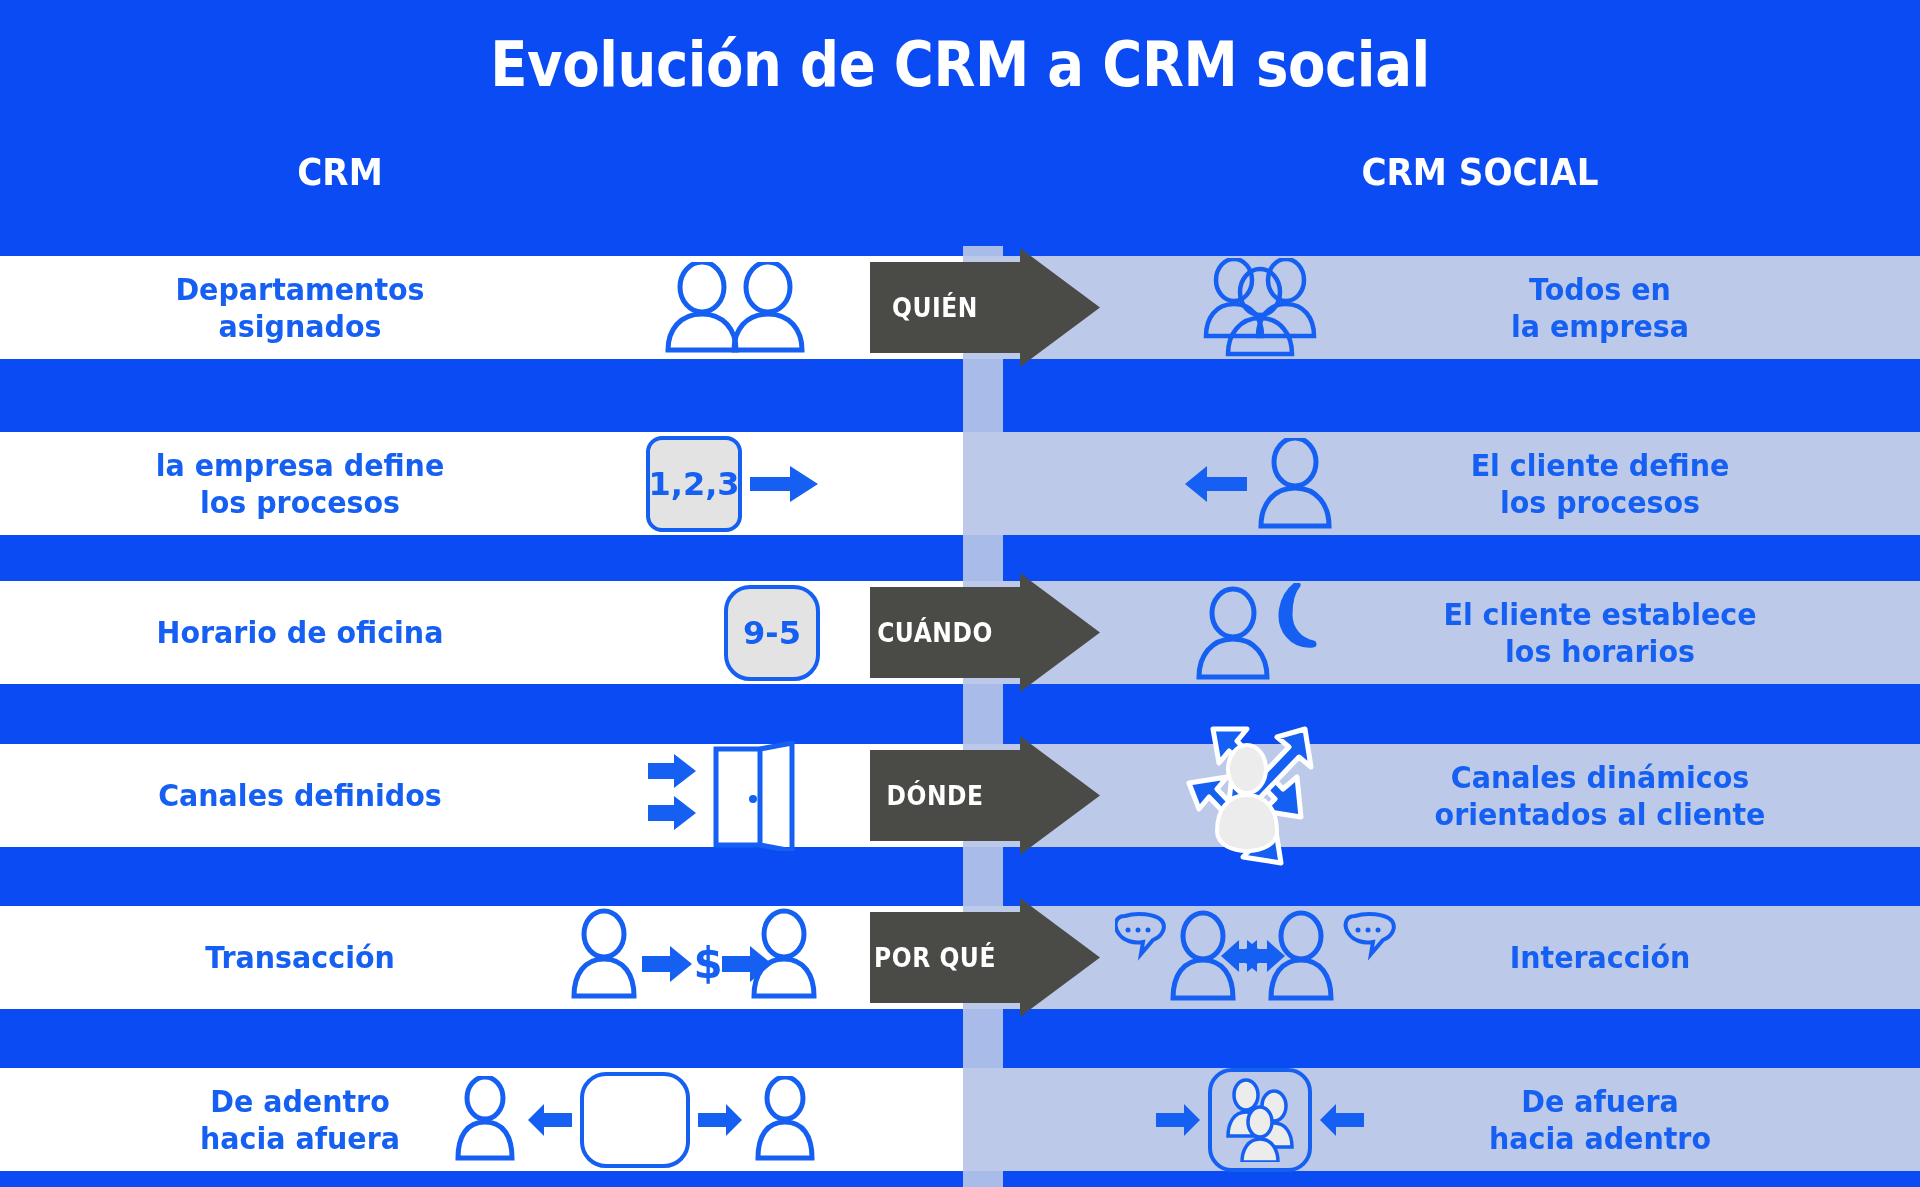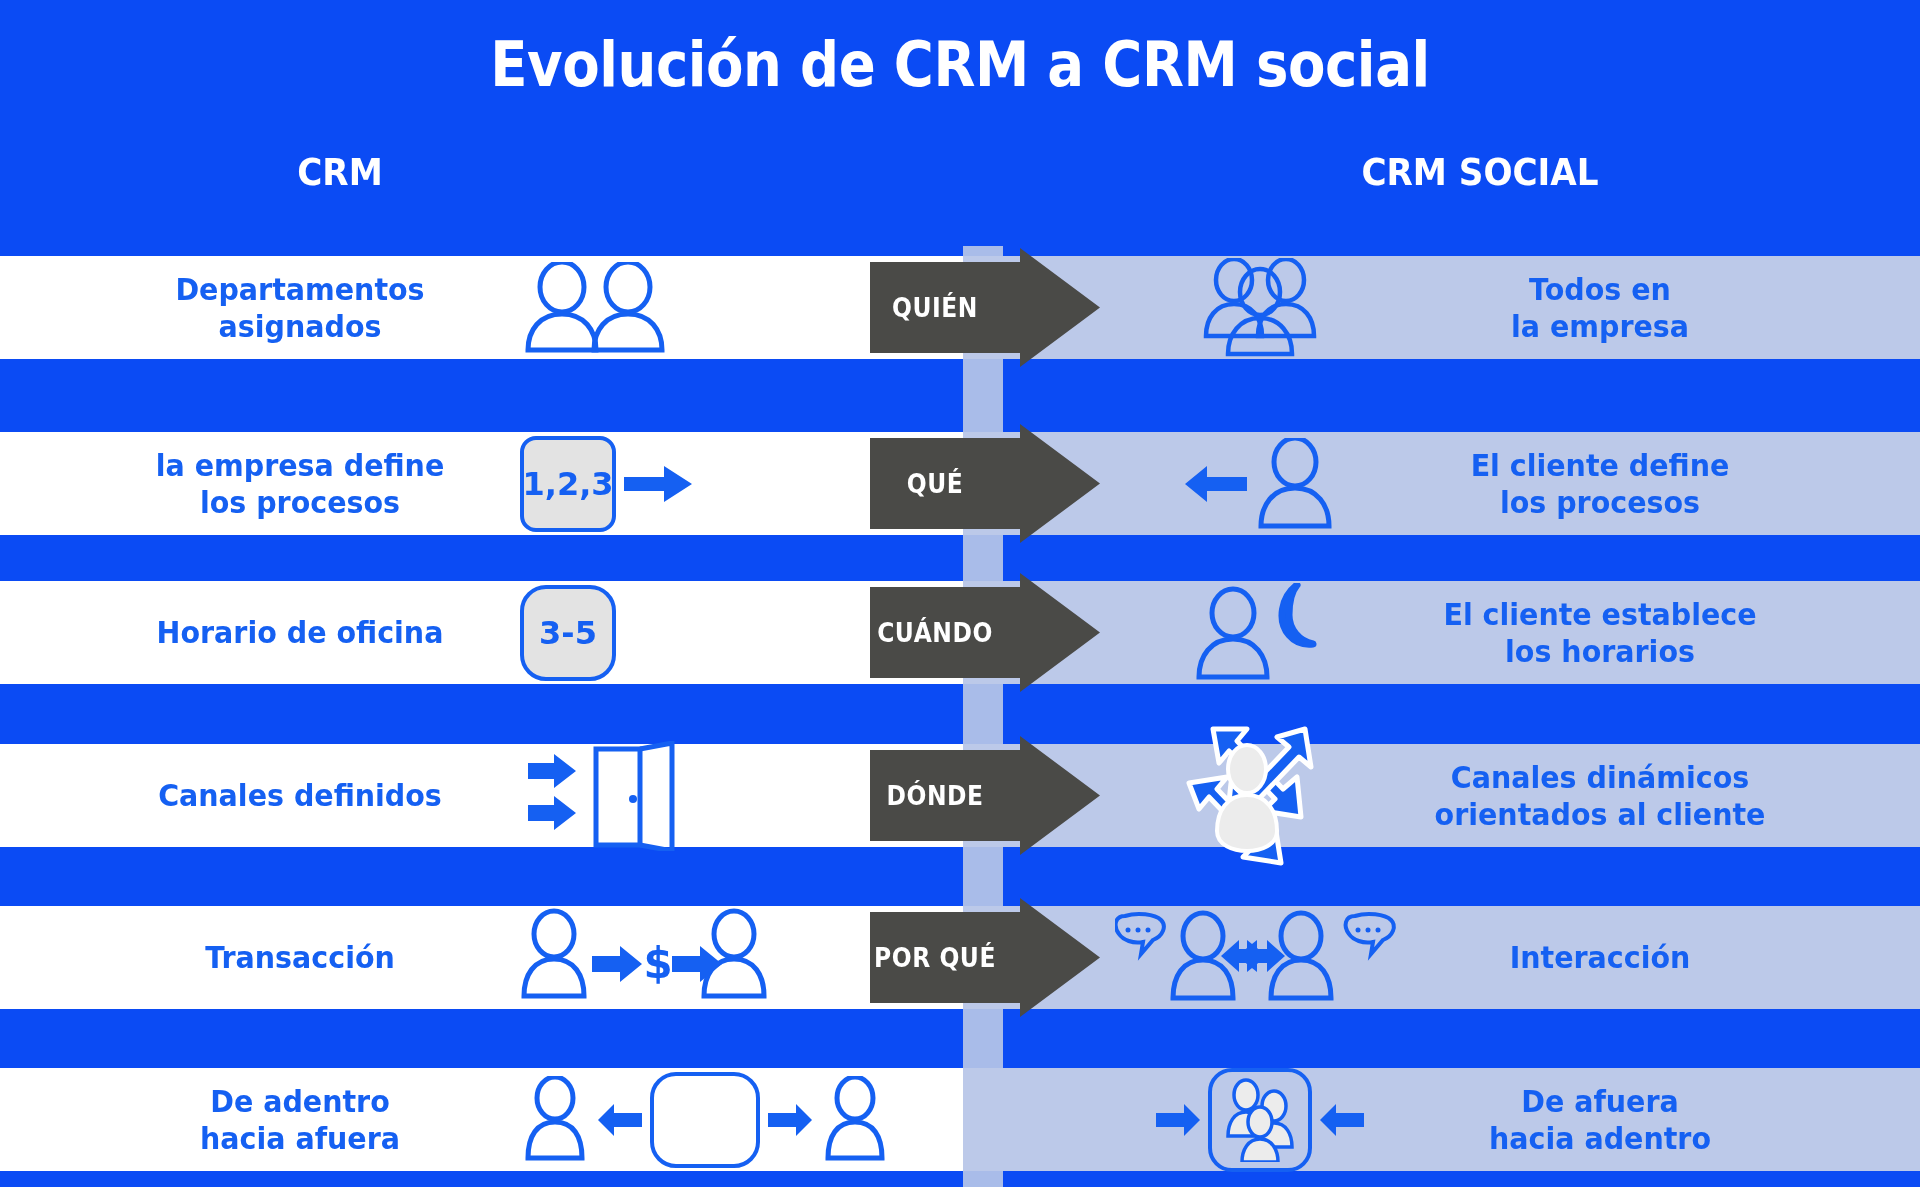"1,2,3" .icon-left { justify-content: flex-start -> flex-end }
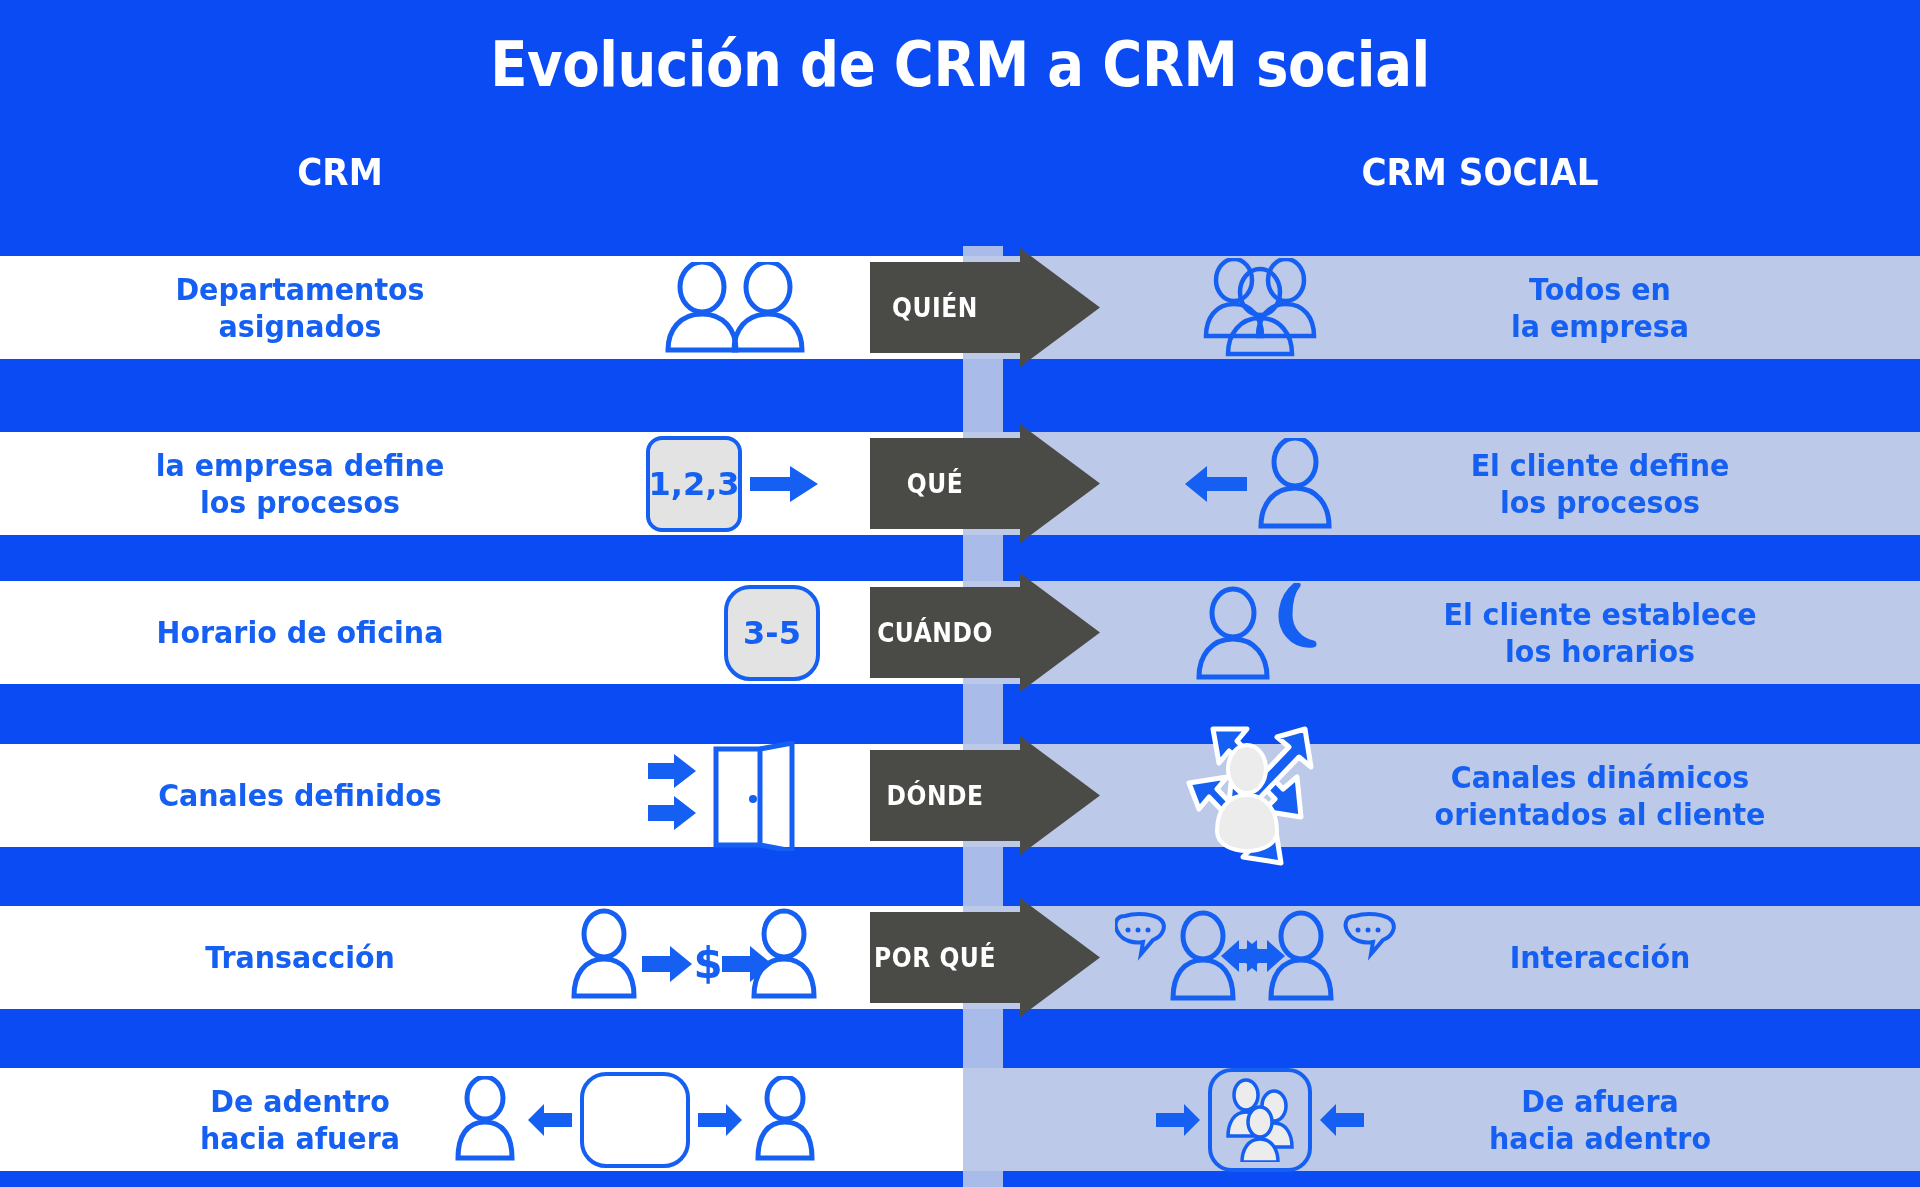"QUÉ" div.arrow { html: <div> <svg> <path></path> </svg> <div>QUÉ</div> </div> -> none }
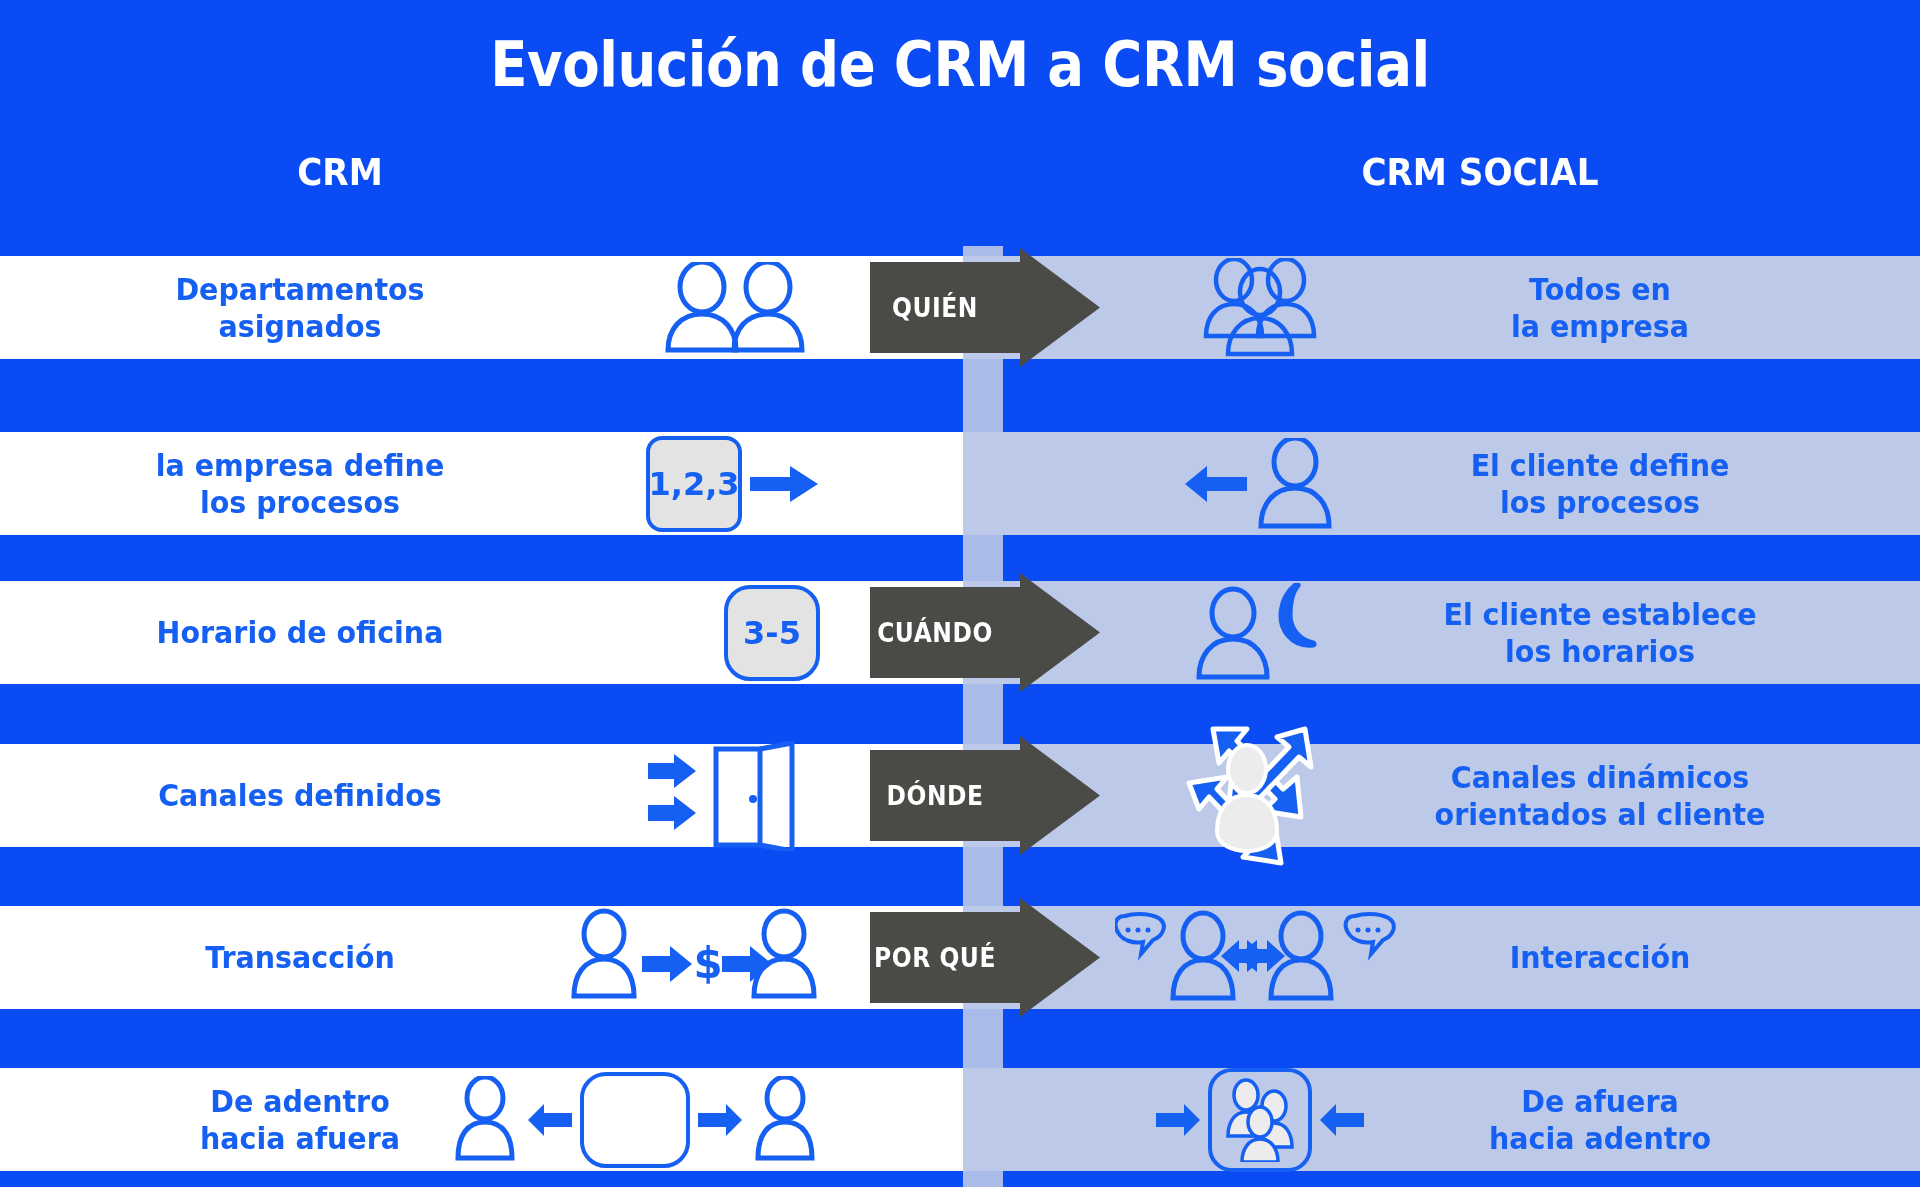"3-5" div.chip { text: 3-5 -> 9-5 }
